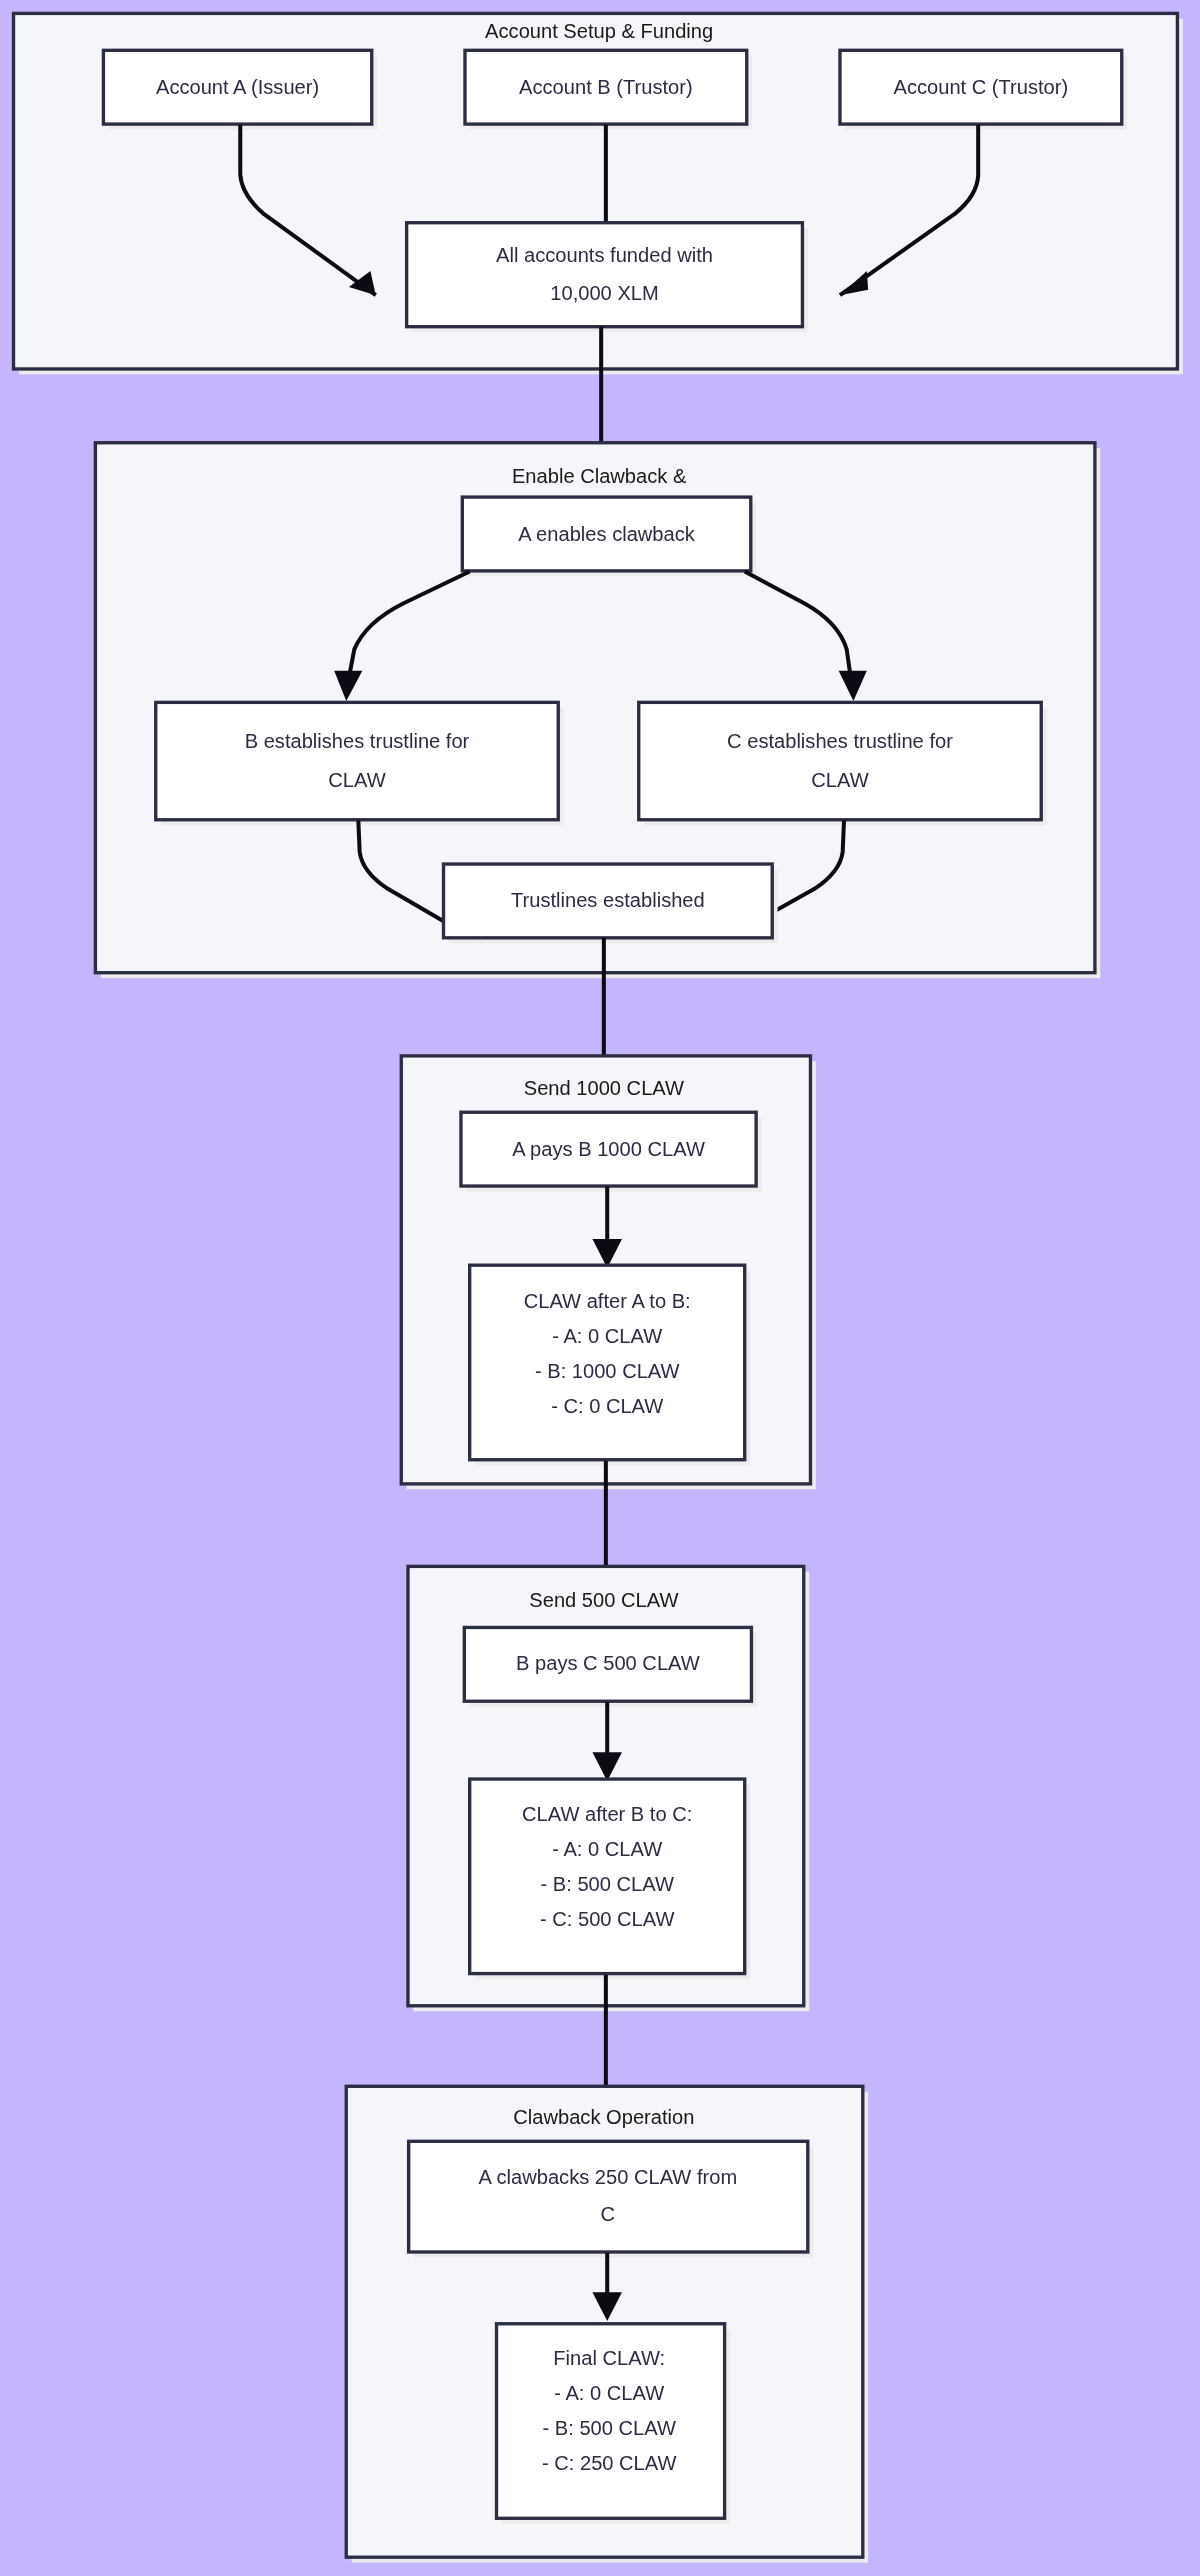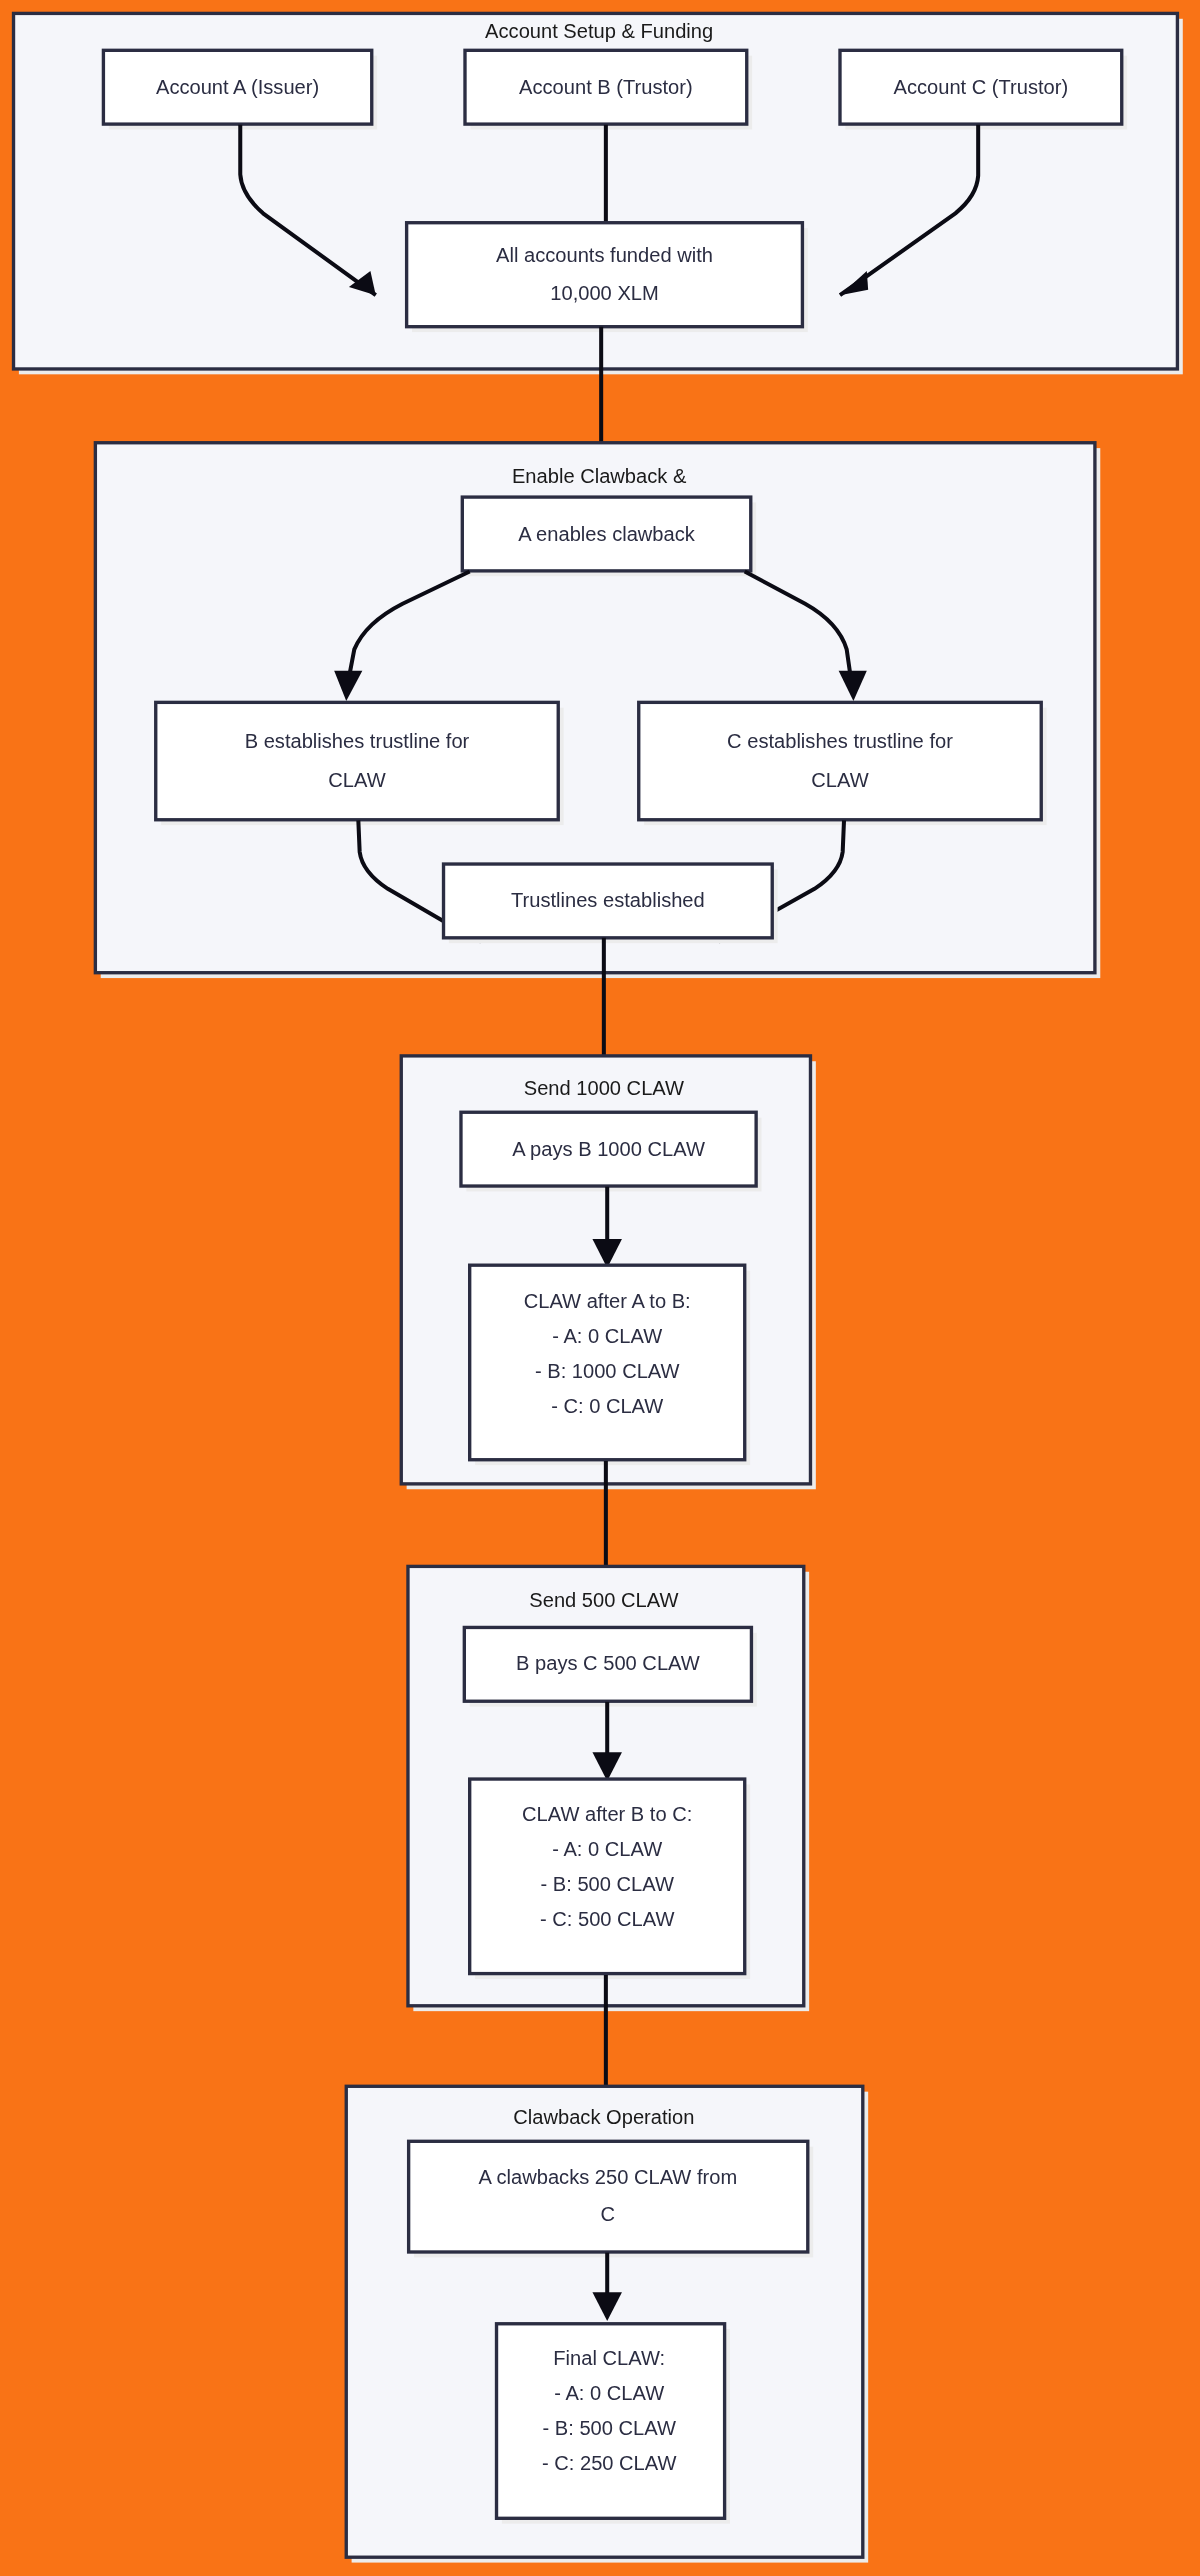"Account Setup & Funding" #diagram-root { background: #f97316 -> #c4b5fd }
